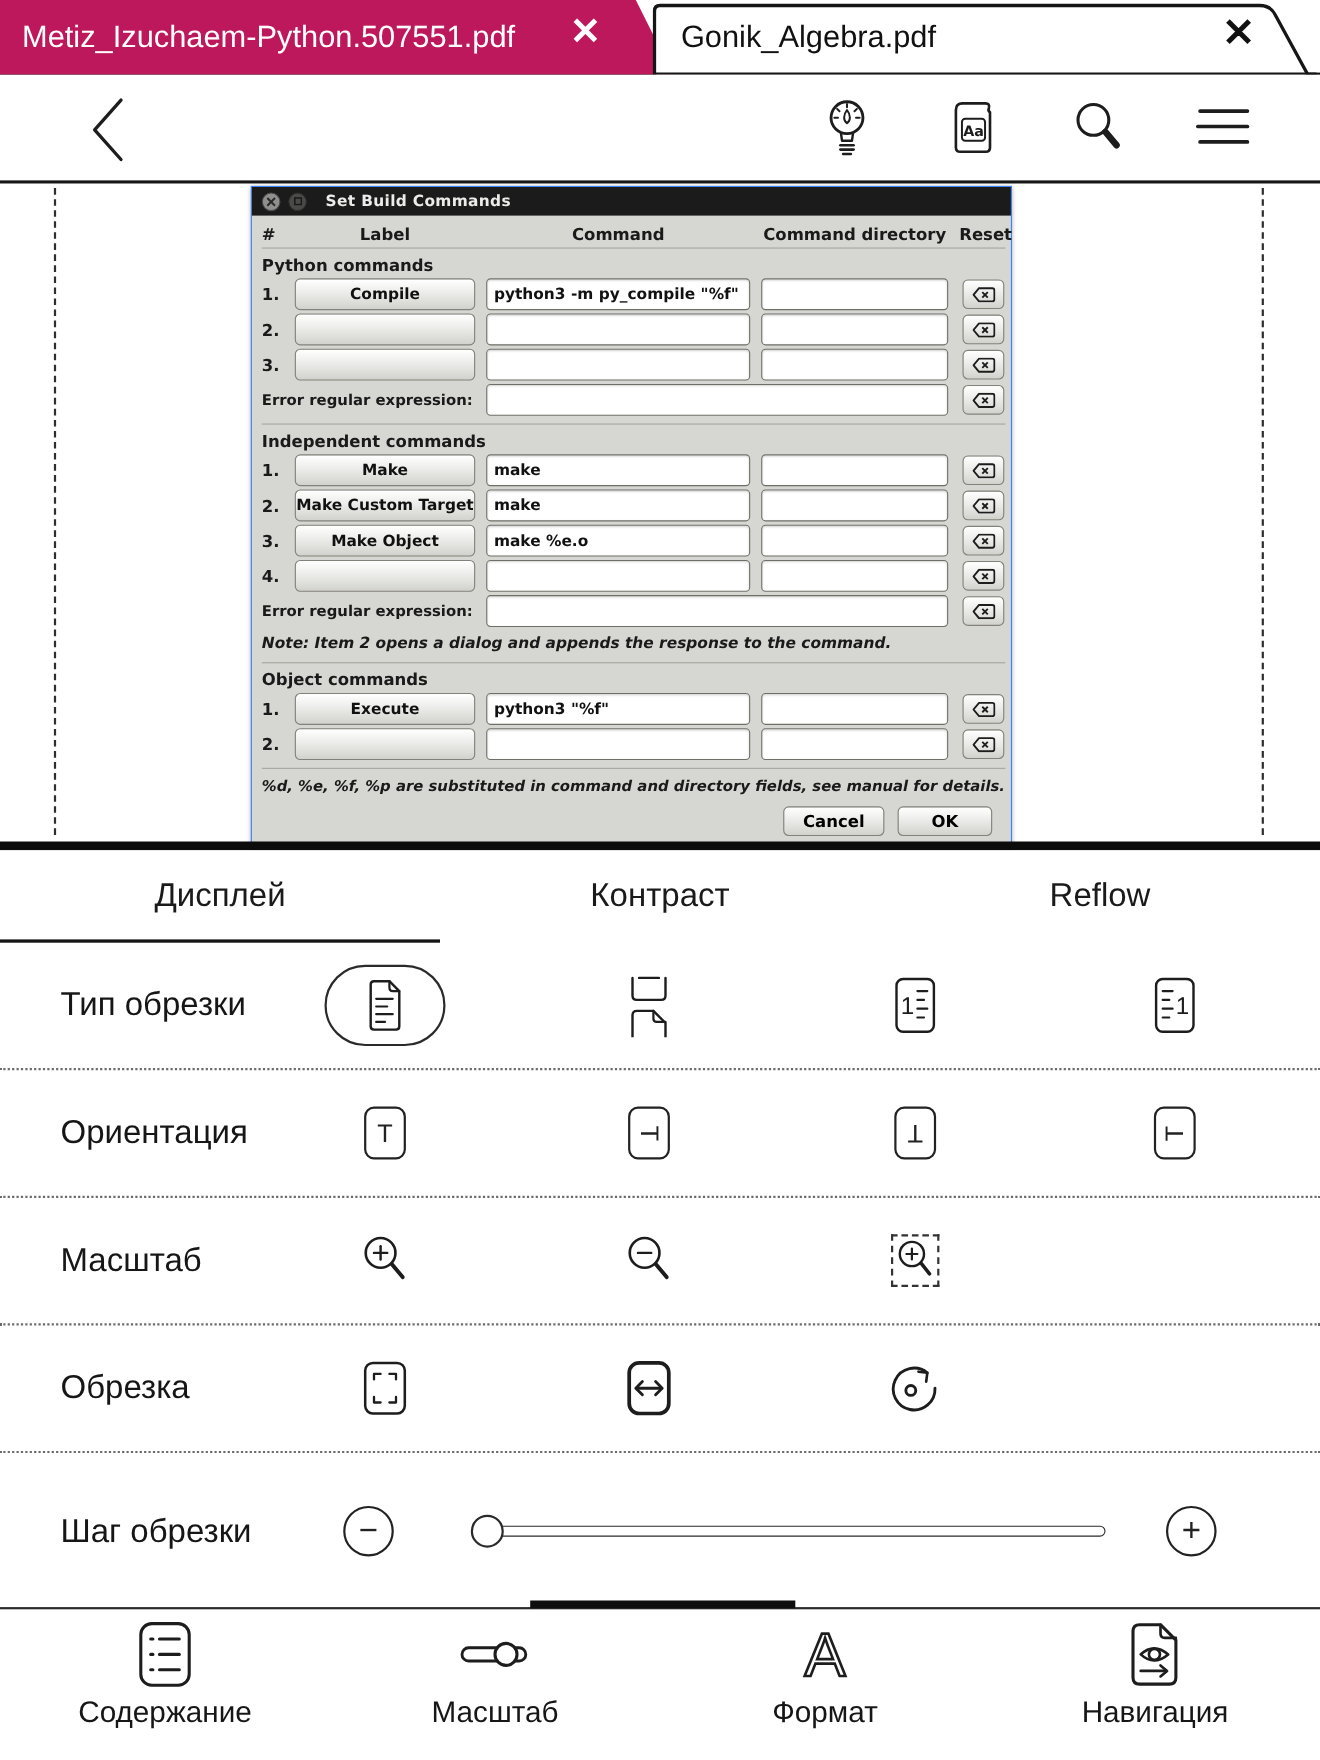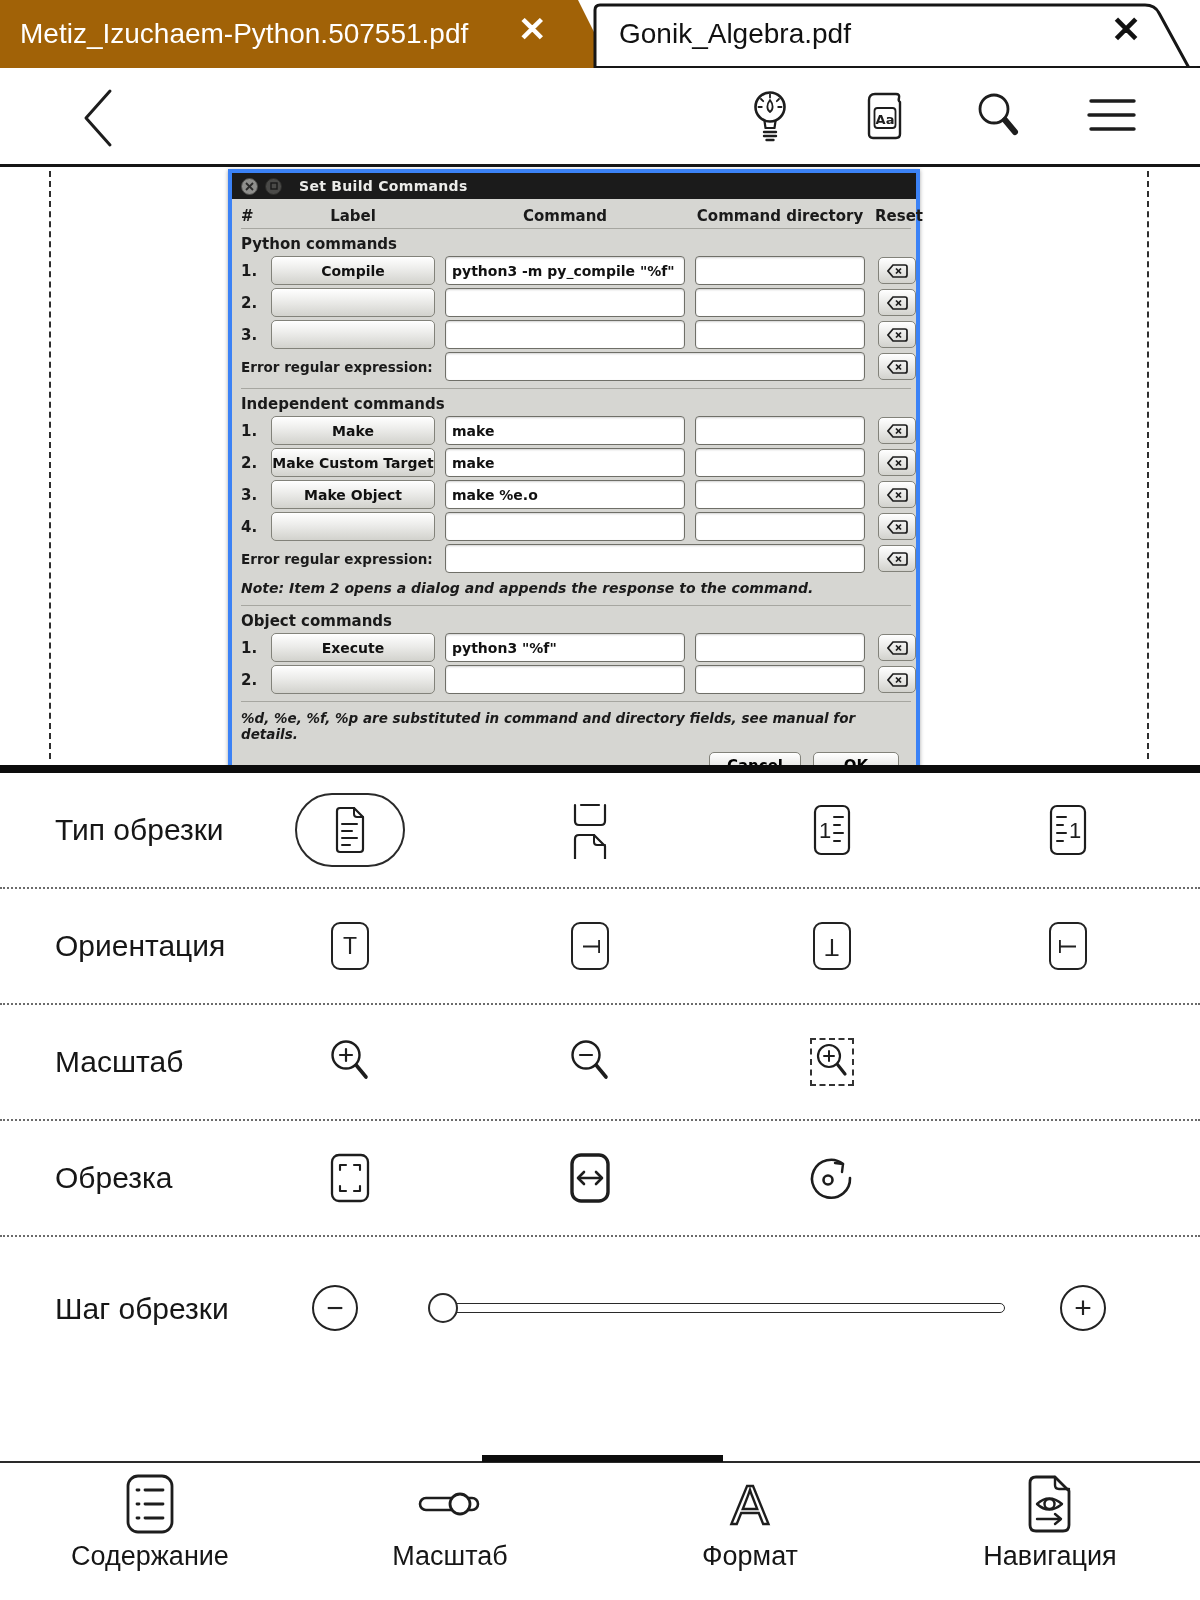"Metiz_Izuchaem-Python.507551.pdf" .tab-active { background: #a16207 -> #be185d }
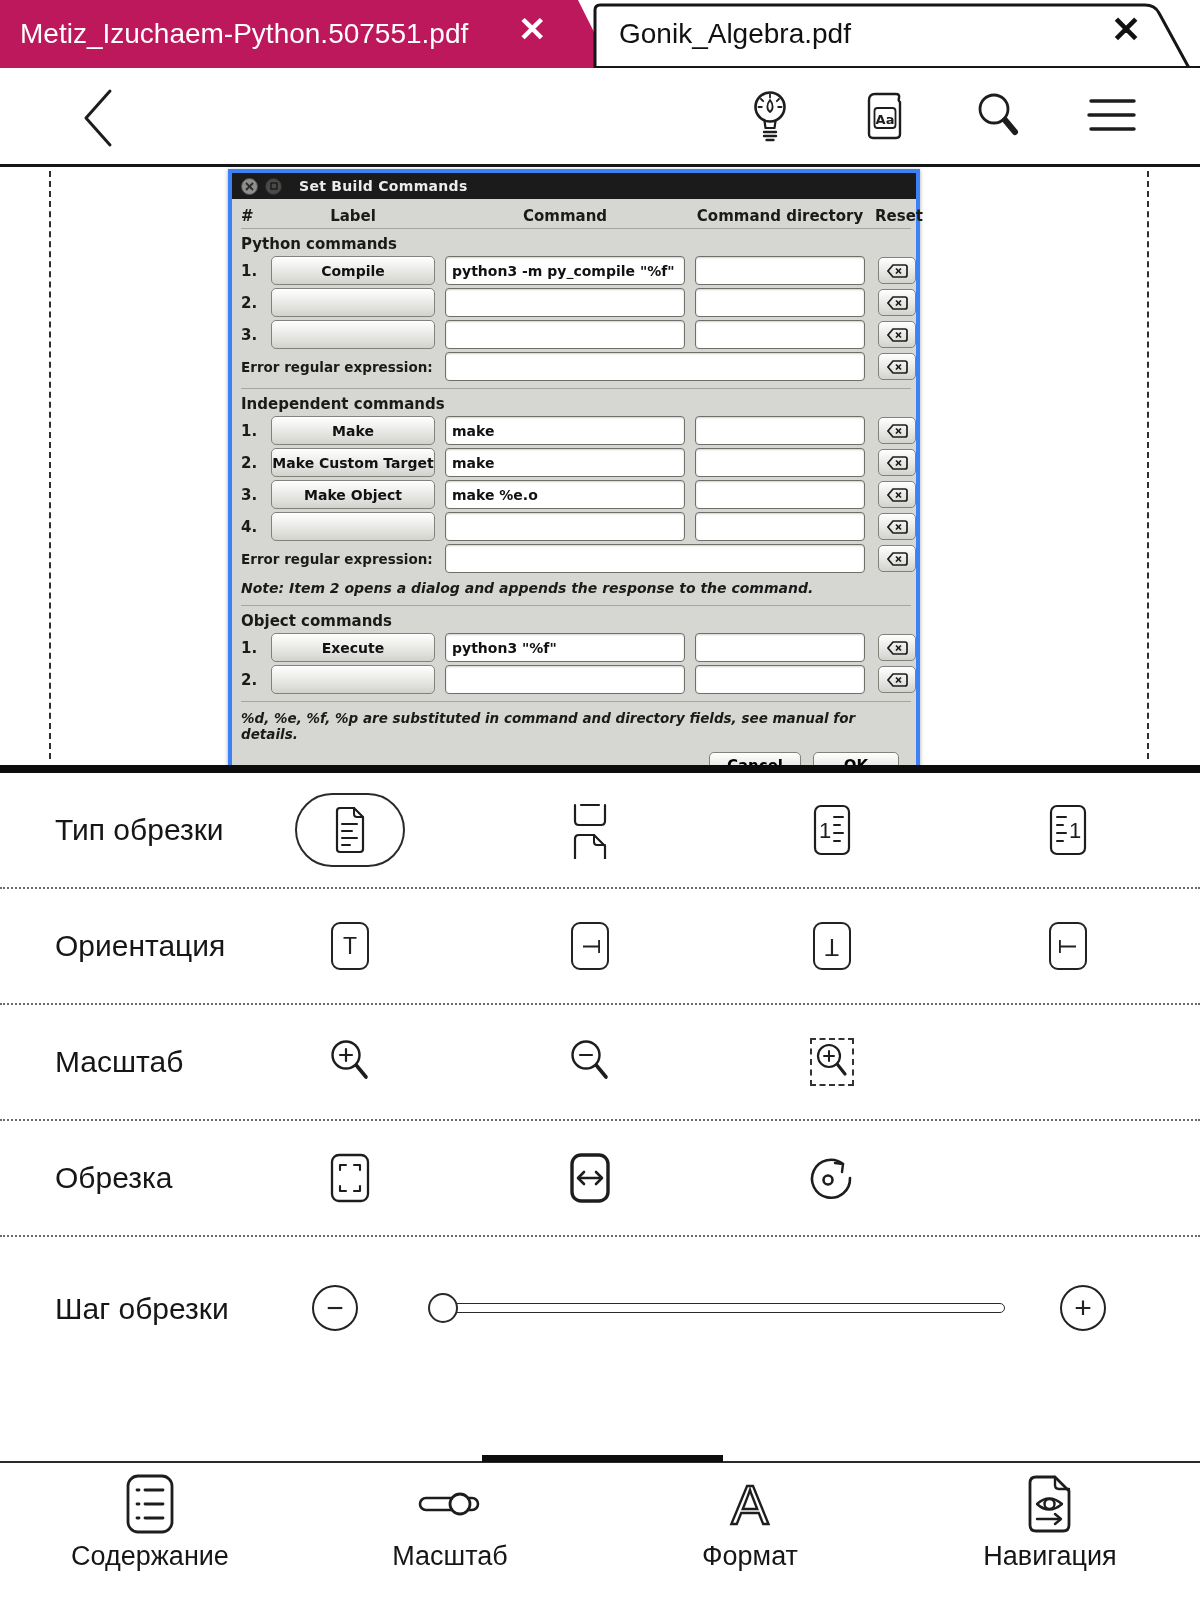"Set Build Commands" #dialog { border: 4px solid #3b82f6 -> 1px solid #3b82f6 }
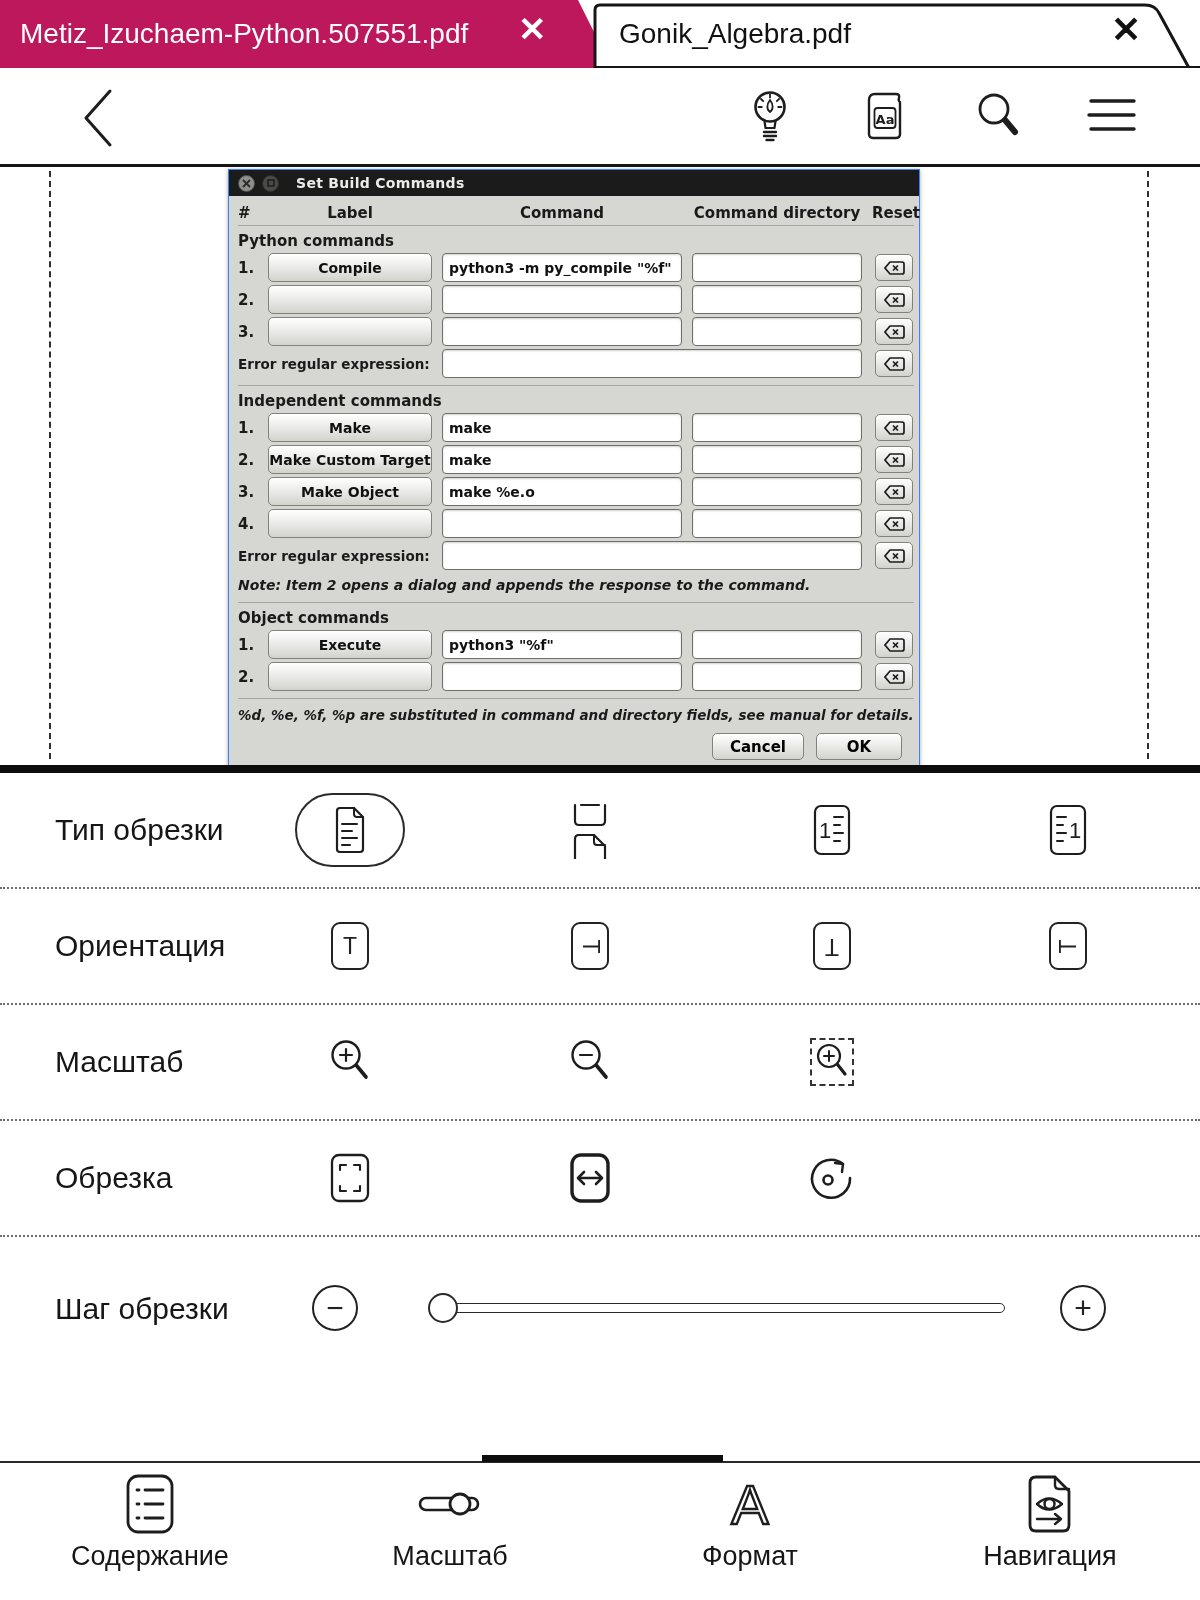"Дисплей" div { html: none -> <div> <div>Дисплей</div> <div>Контраст</div> <div>Reflow</div> </div> }
